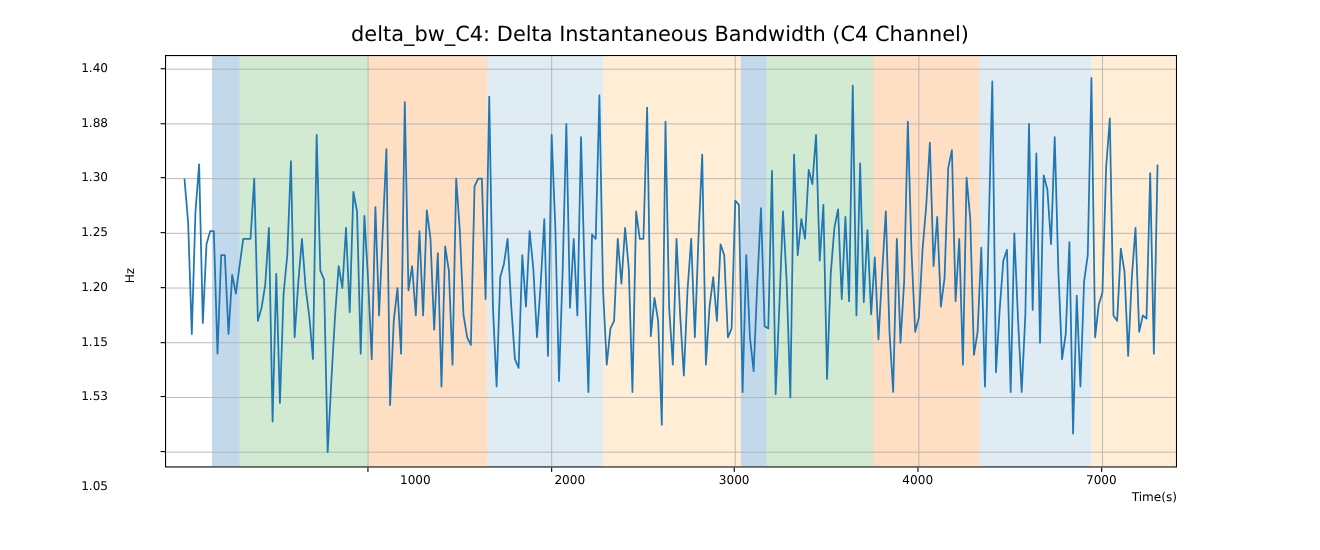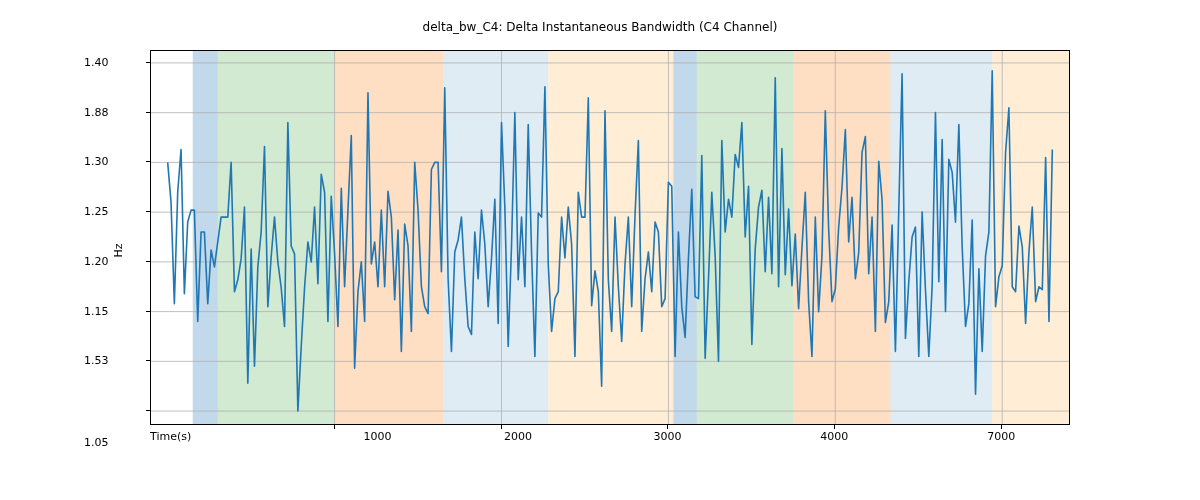"delta_bw_C4: Delta Instantaneous" .title { font-size: 12px -> 19px }
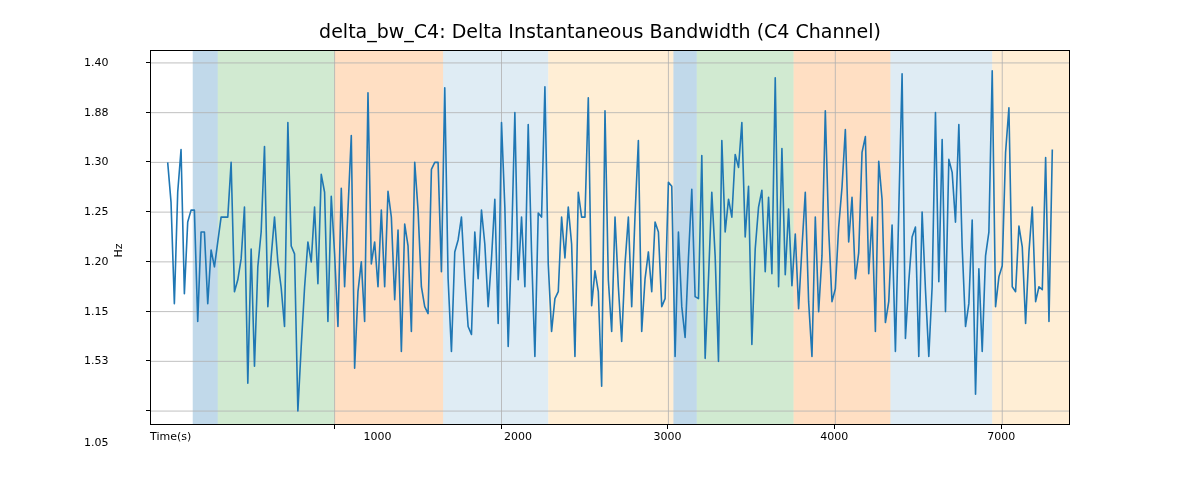"1.40" .ytick { right: 1056px -> 1084px; text-align: left -> center }
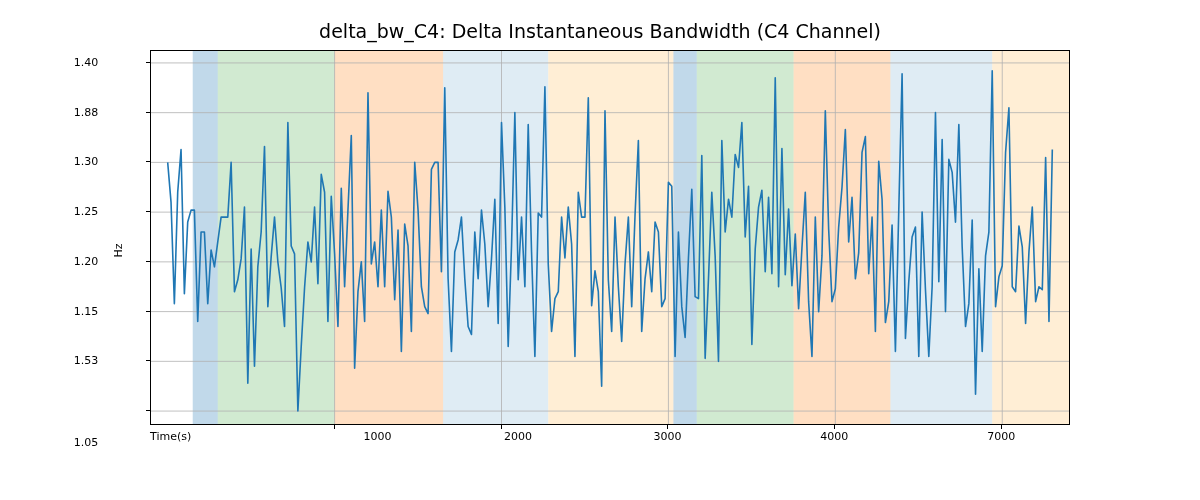"Time(s)" .xlabel { text-align: left -> right; top: 430px -> 445px }
